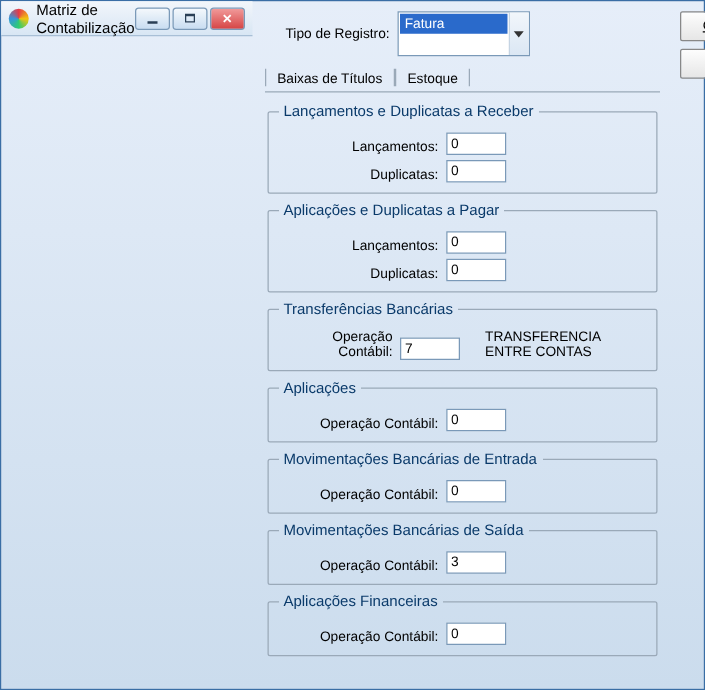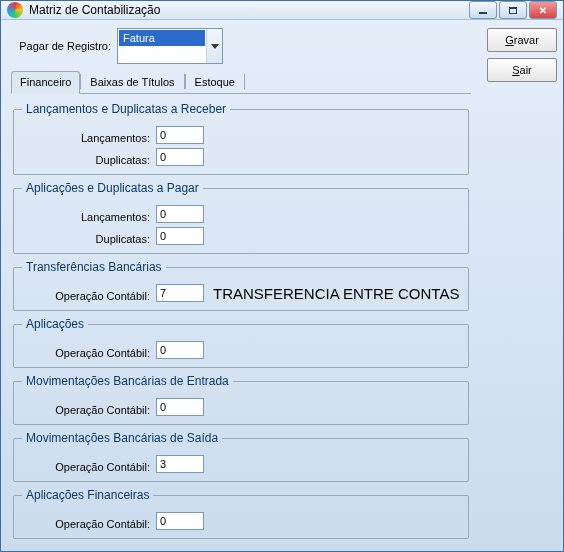"Matriz de Contabilização" .window { flex-direction: column -> row }
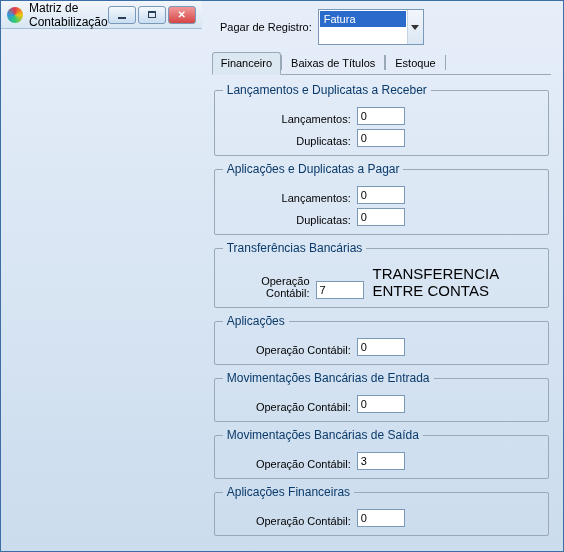"Pagar de Registro:" label { text: Pagar -> Tipo }
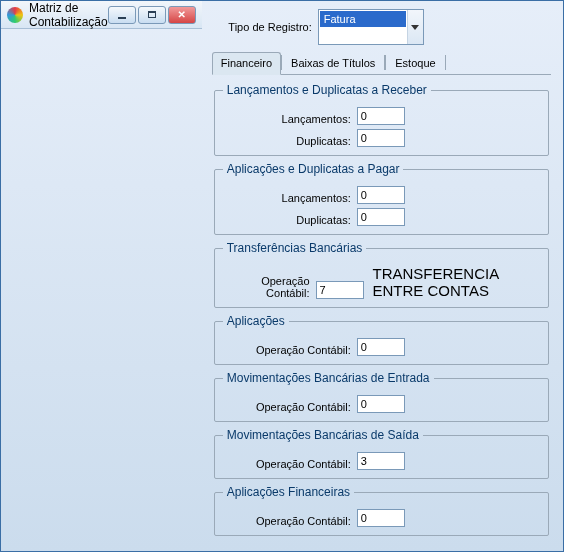"Financeiro" div.tab { html: <div>Financeiro</div> -> none }
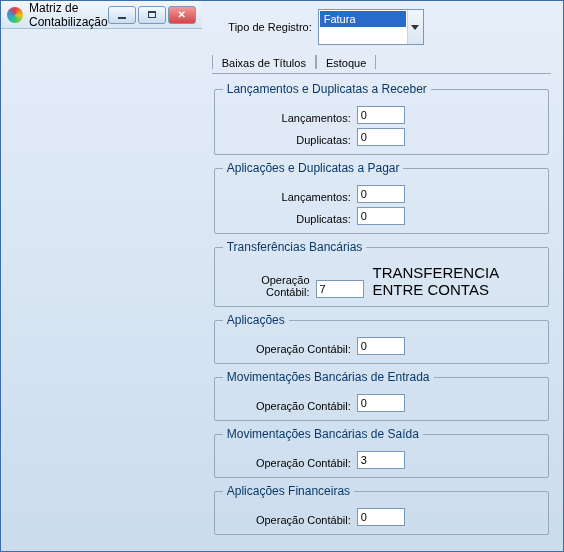"TRANSFERENCIA ENTRE CONTAS" .desc { font-size: 15px -> 11px; margin-left: 9px -> 20px }
